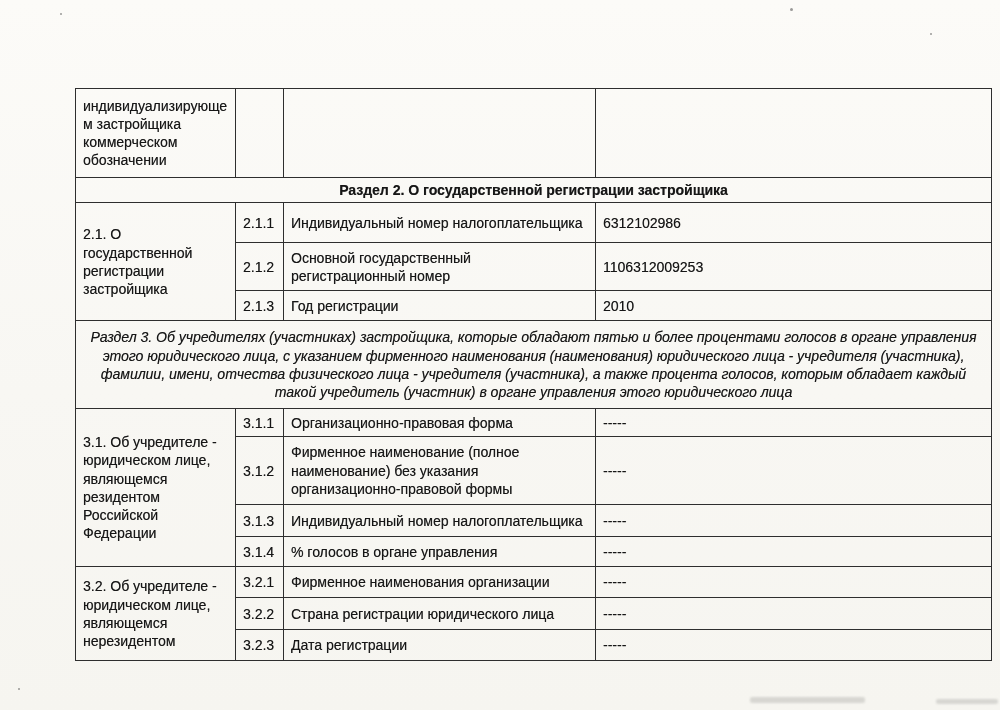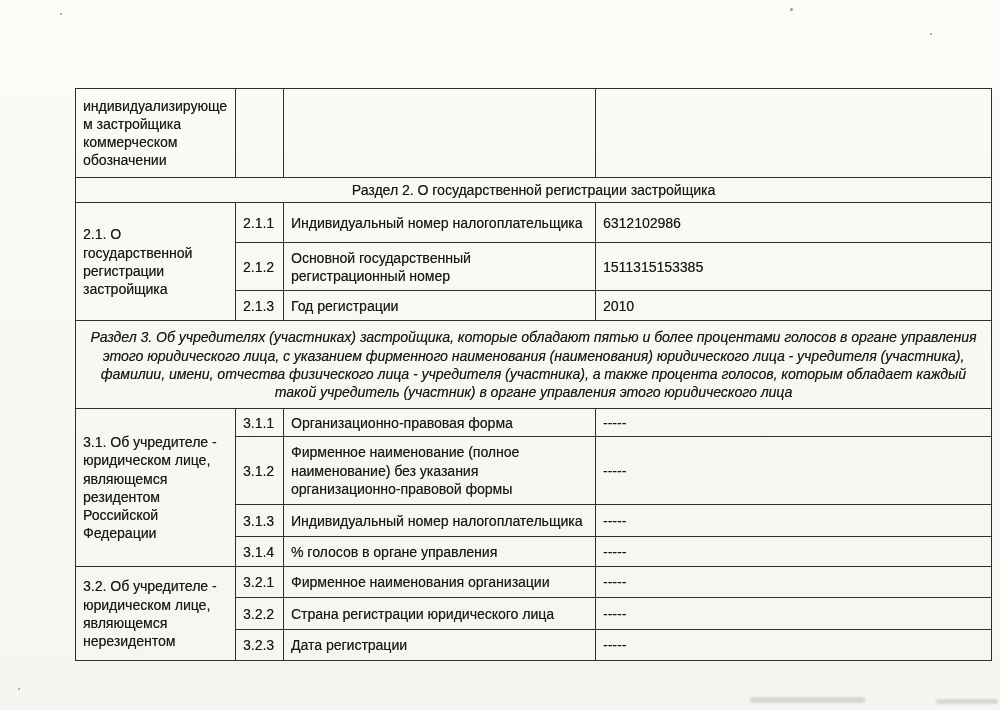"Раздел 2. О государственной регистрации" tr.h24 { font-weight: none -> bold }
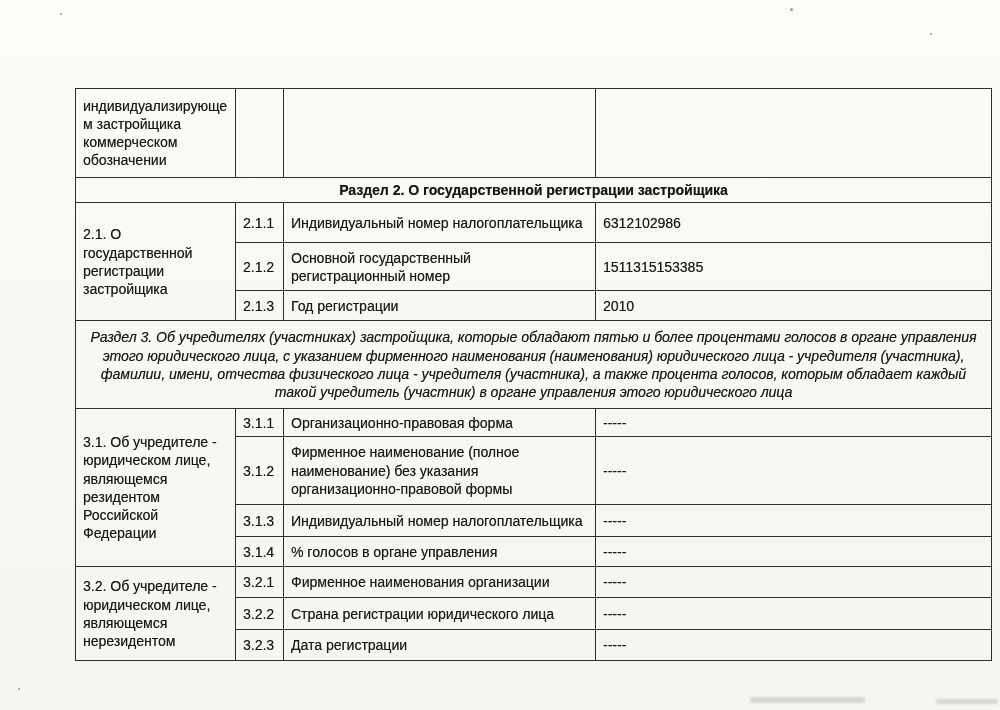"1511315153385" td.value { text: 1511315153385 -> 1106312009253 }
